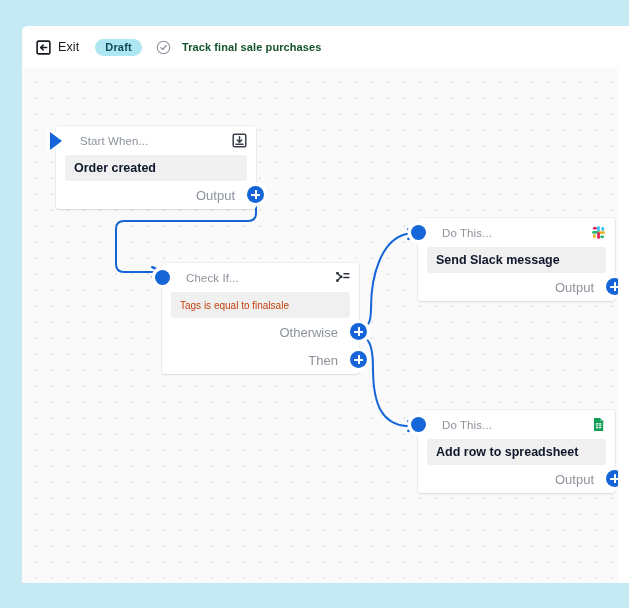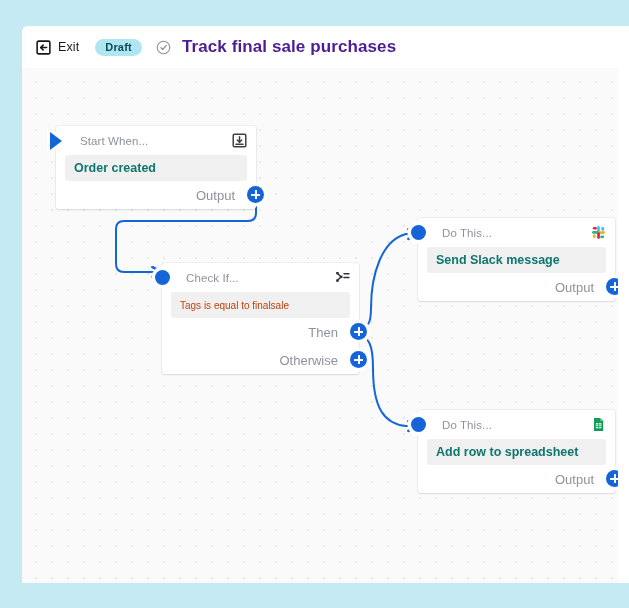"Track final sale purchases" .wf-title { color: #4c1d95 -> #14532d; font-size: 17px -> 11px }
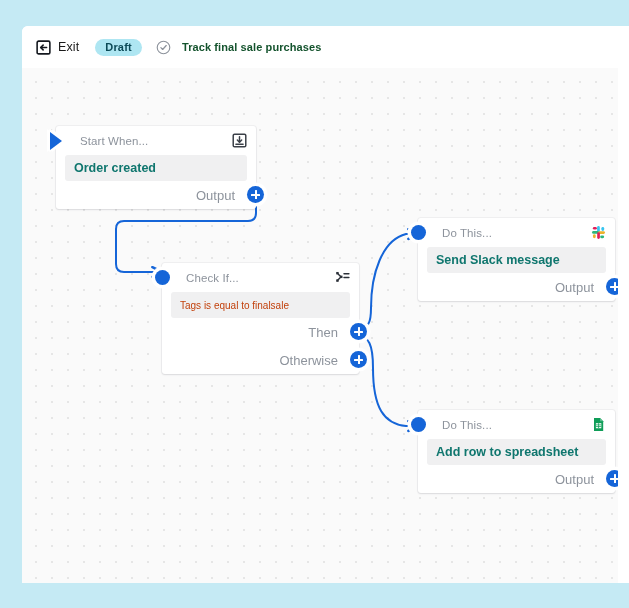"Order created" .node-field-text.bold { color: #0f766e -> #0f172a }
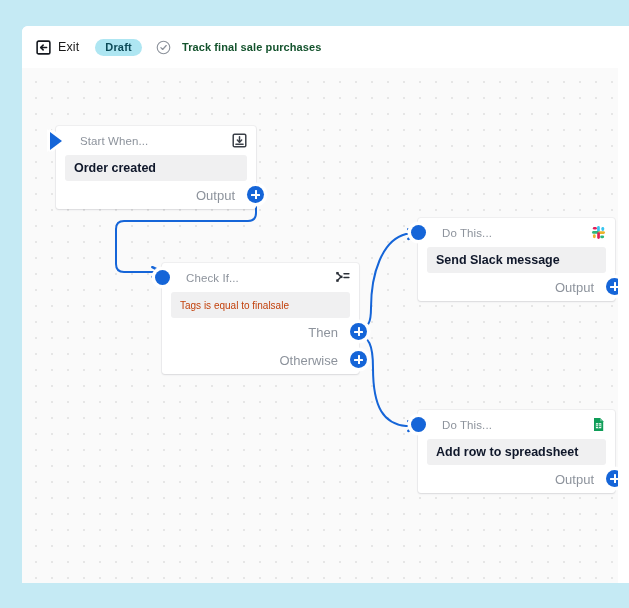"Then" div.node-port-row { order: before "Otherwise" -> after "Otherwise" }
